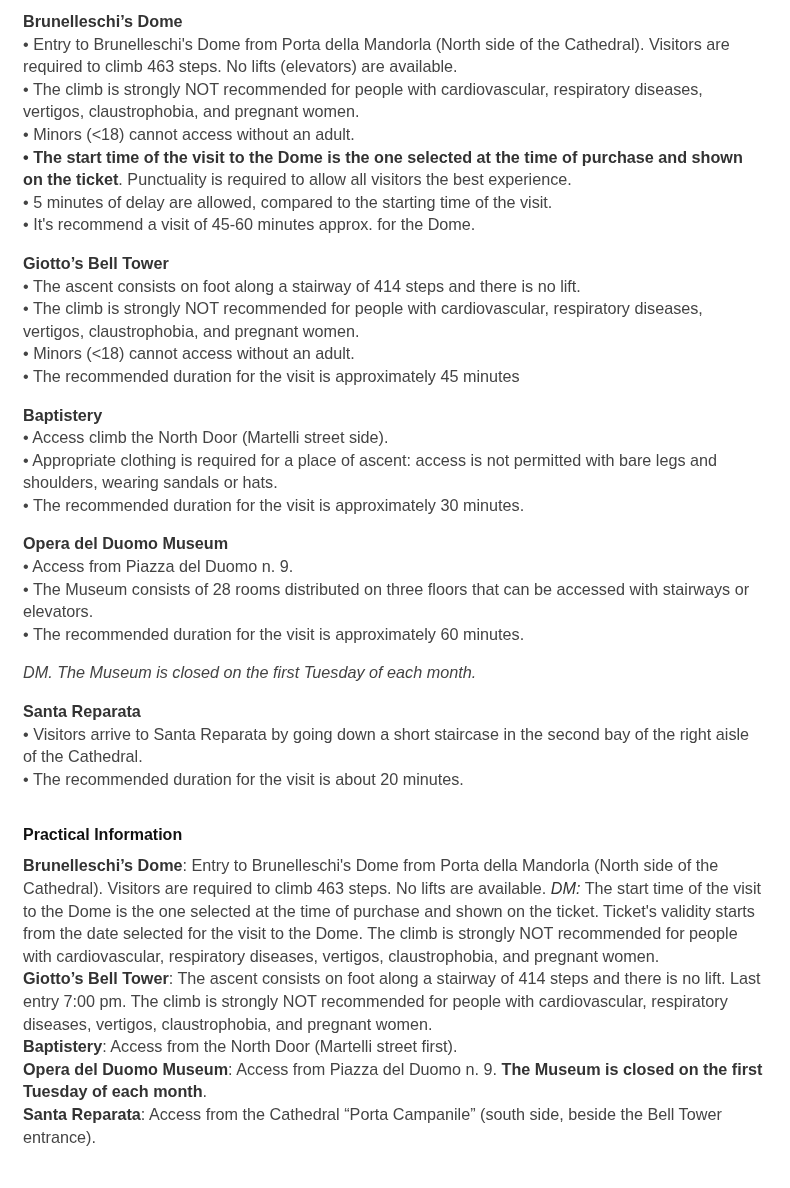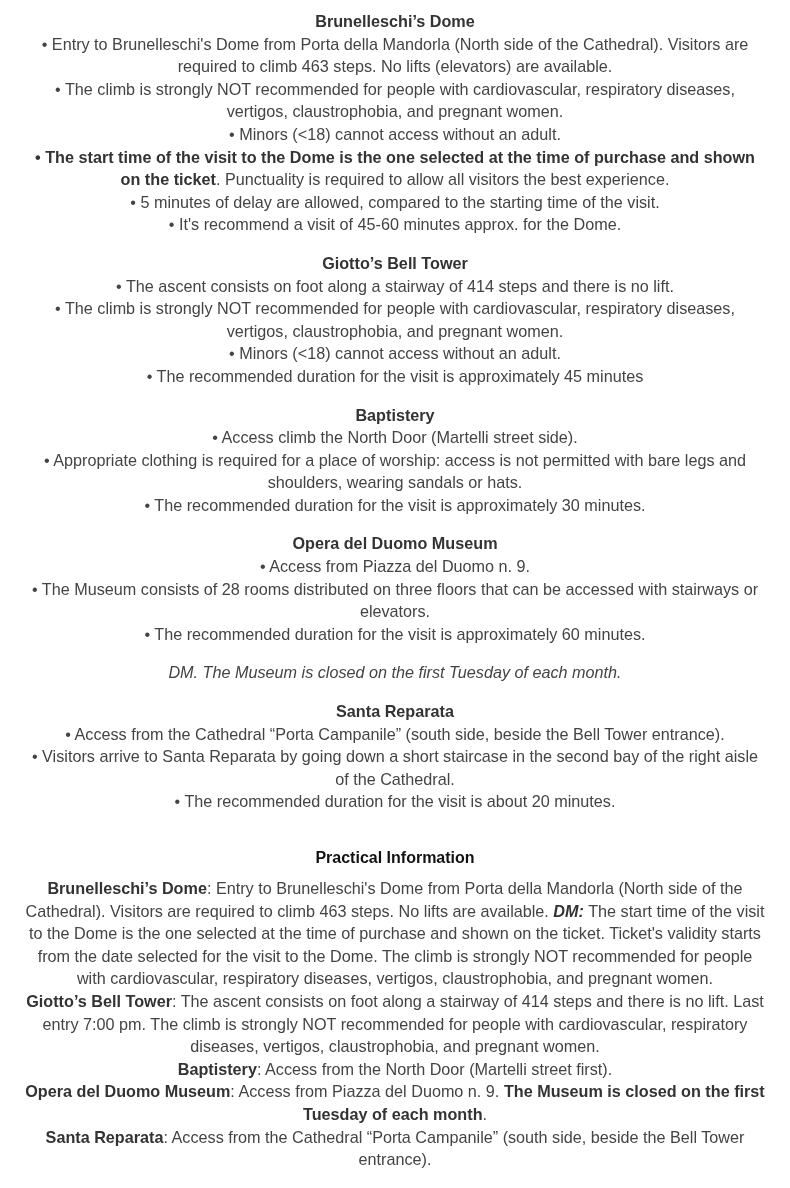"Brunelleschi’s Dome" .page { text-align: center -> none }
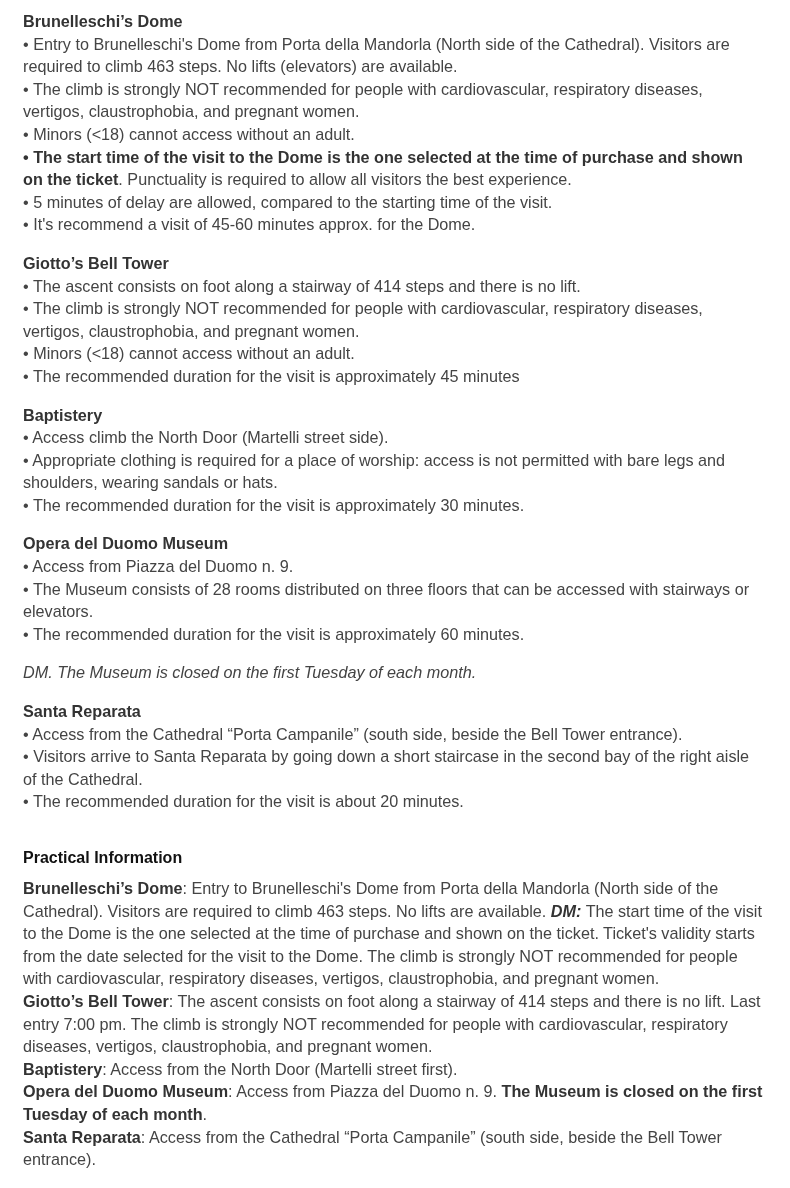"Appropriate clothing is required for" span { text: worship -> ascent }
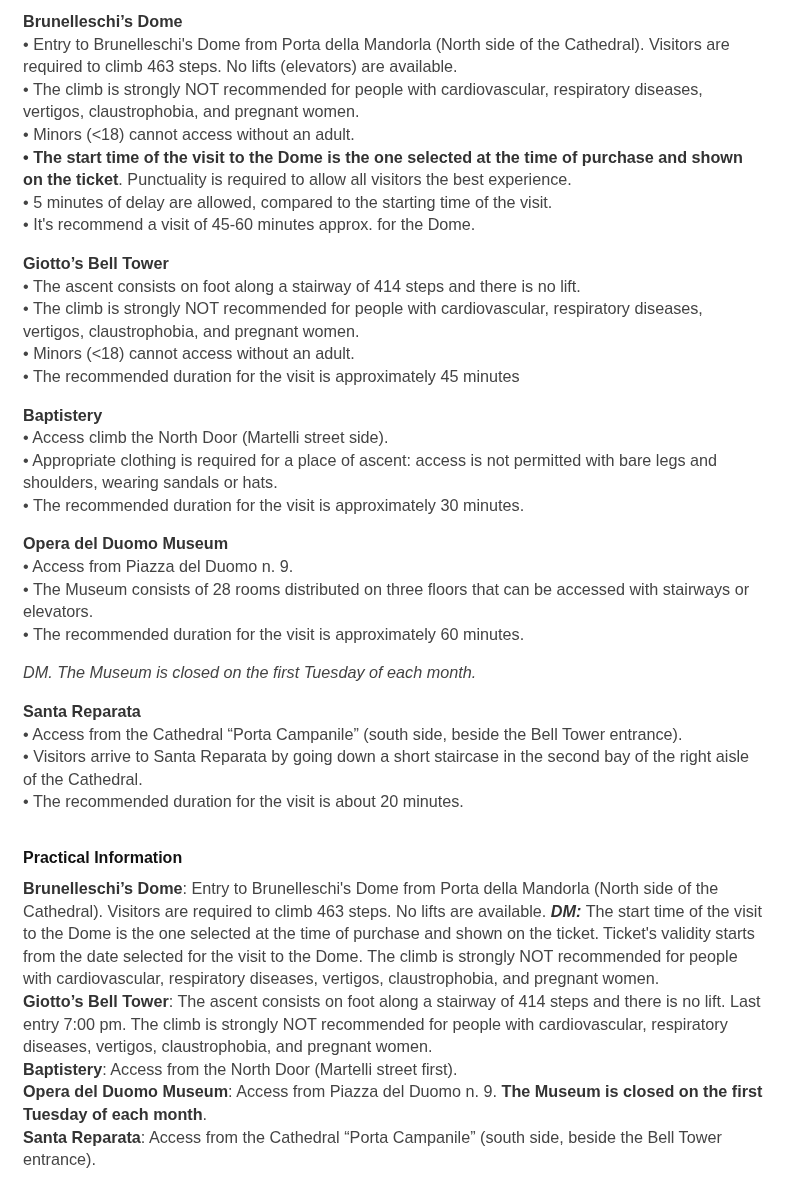"• Access from the Cathedral" p.line { html: <p><span>• </span><span>Access from the Cathedral “Porta Campanile” (south side, beside the Bell Tower entrance).</span></p> -> none }
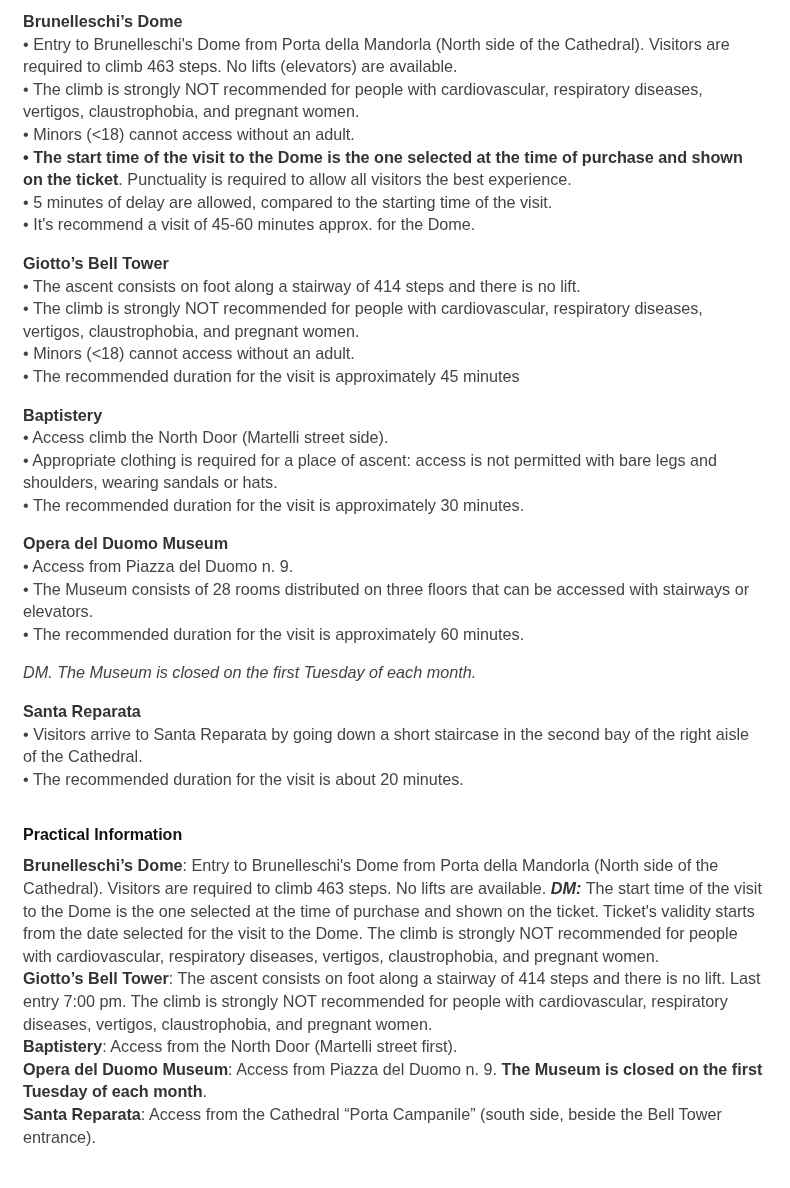"DM:" .bi { font-weight: bold -> normal }
